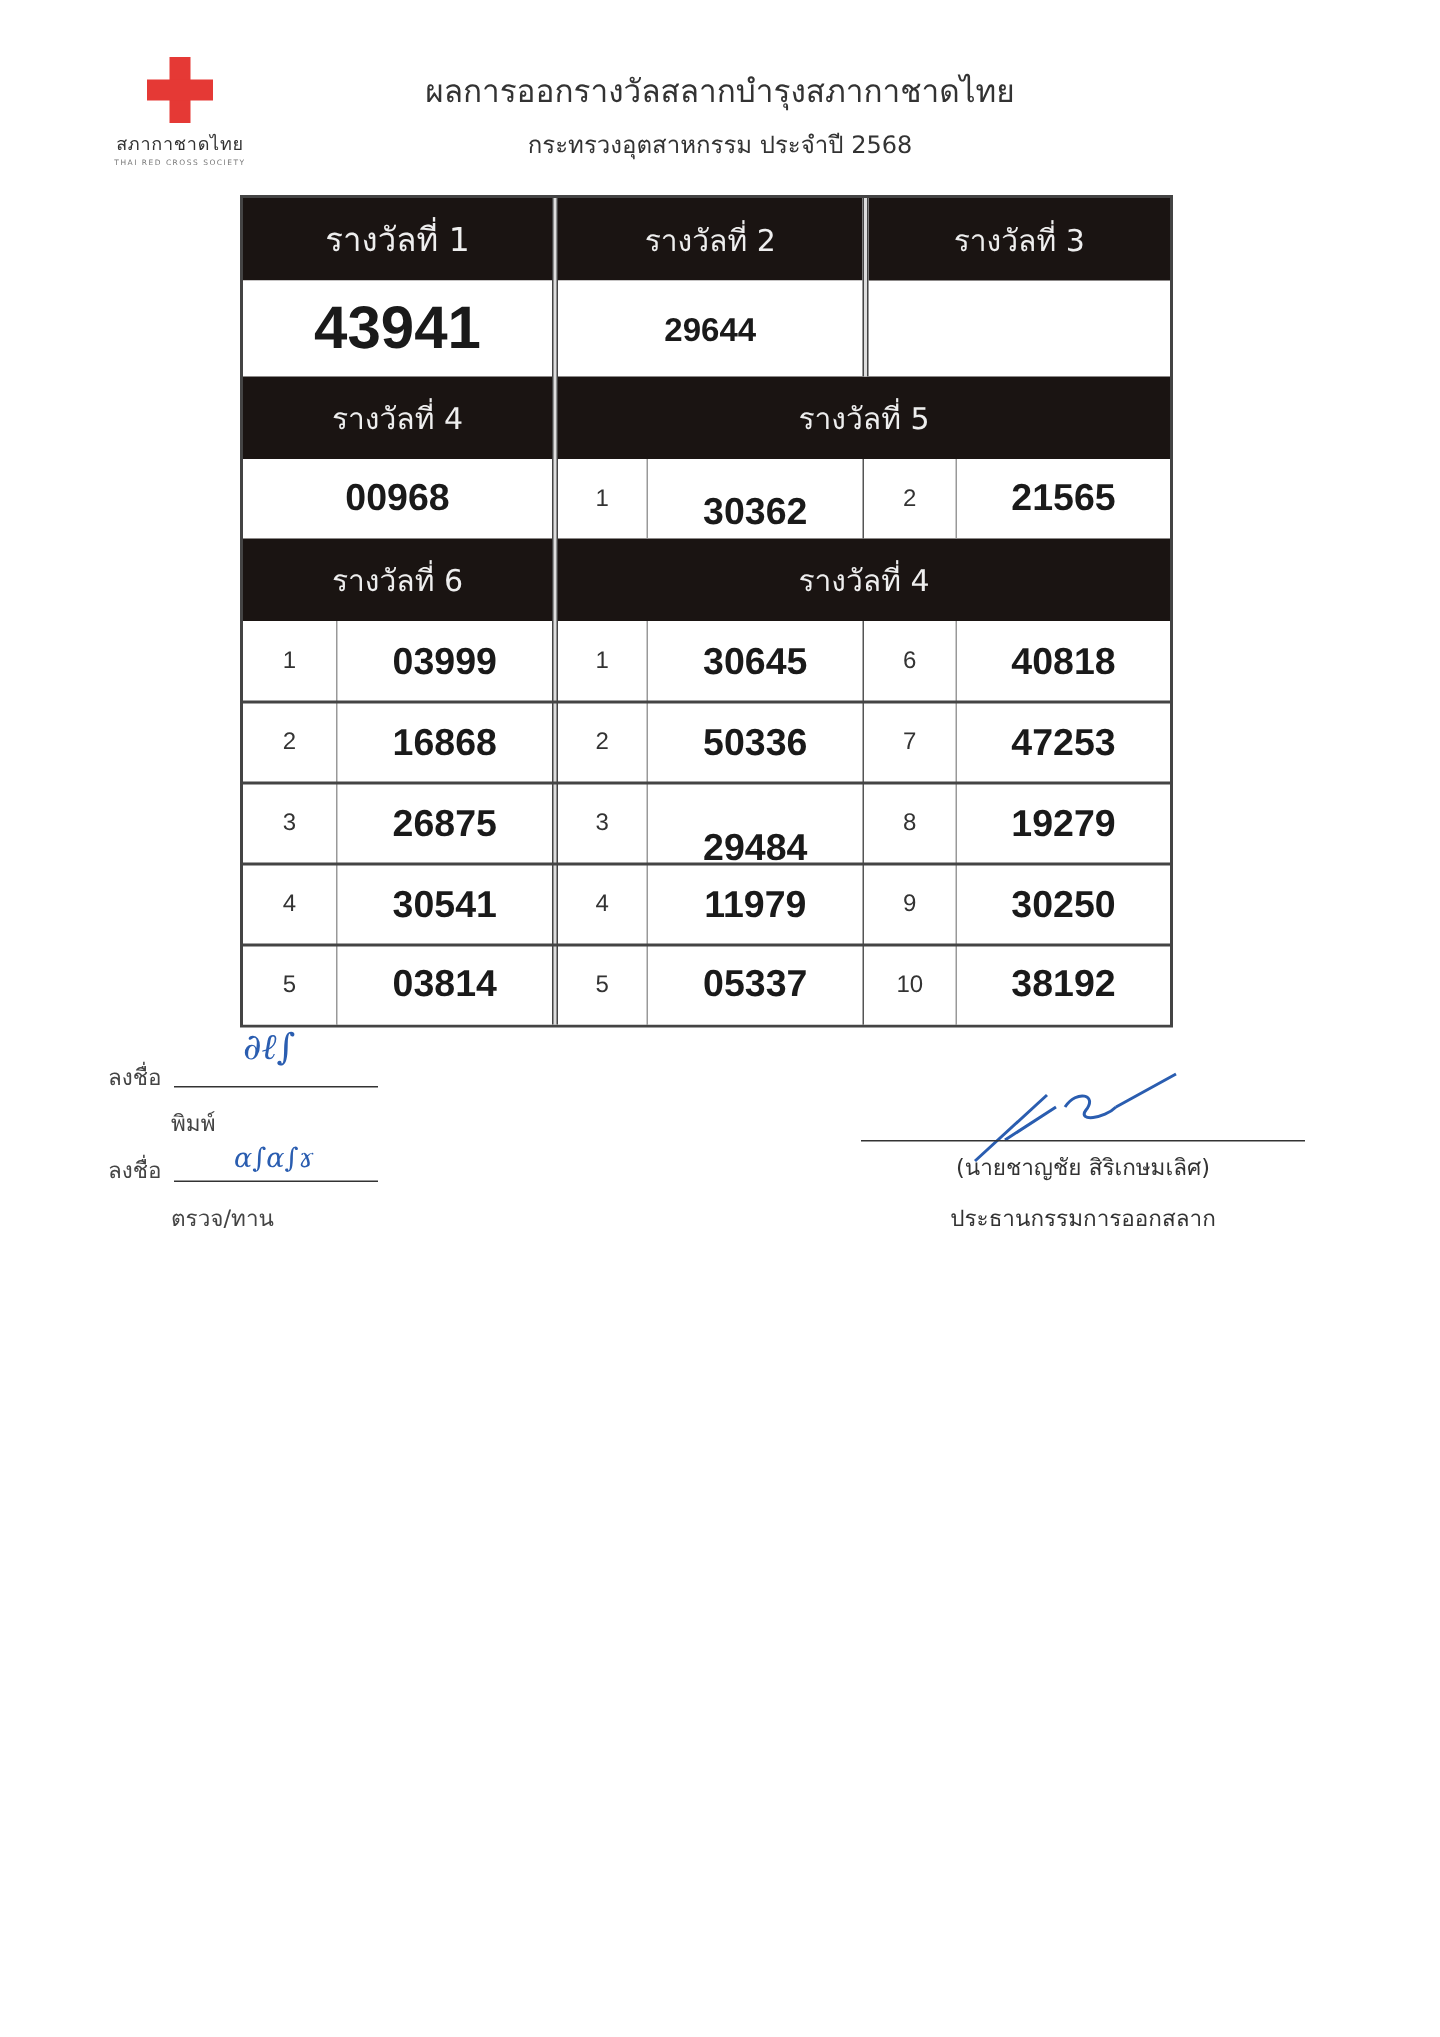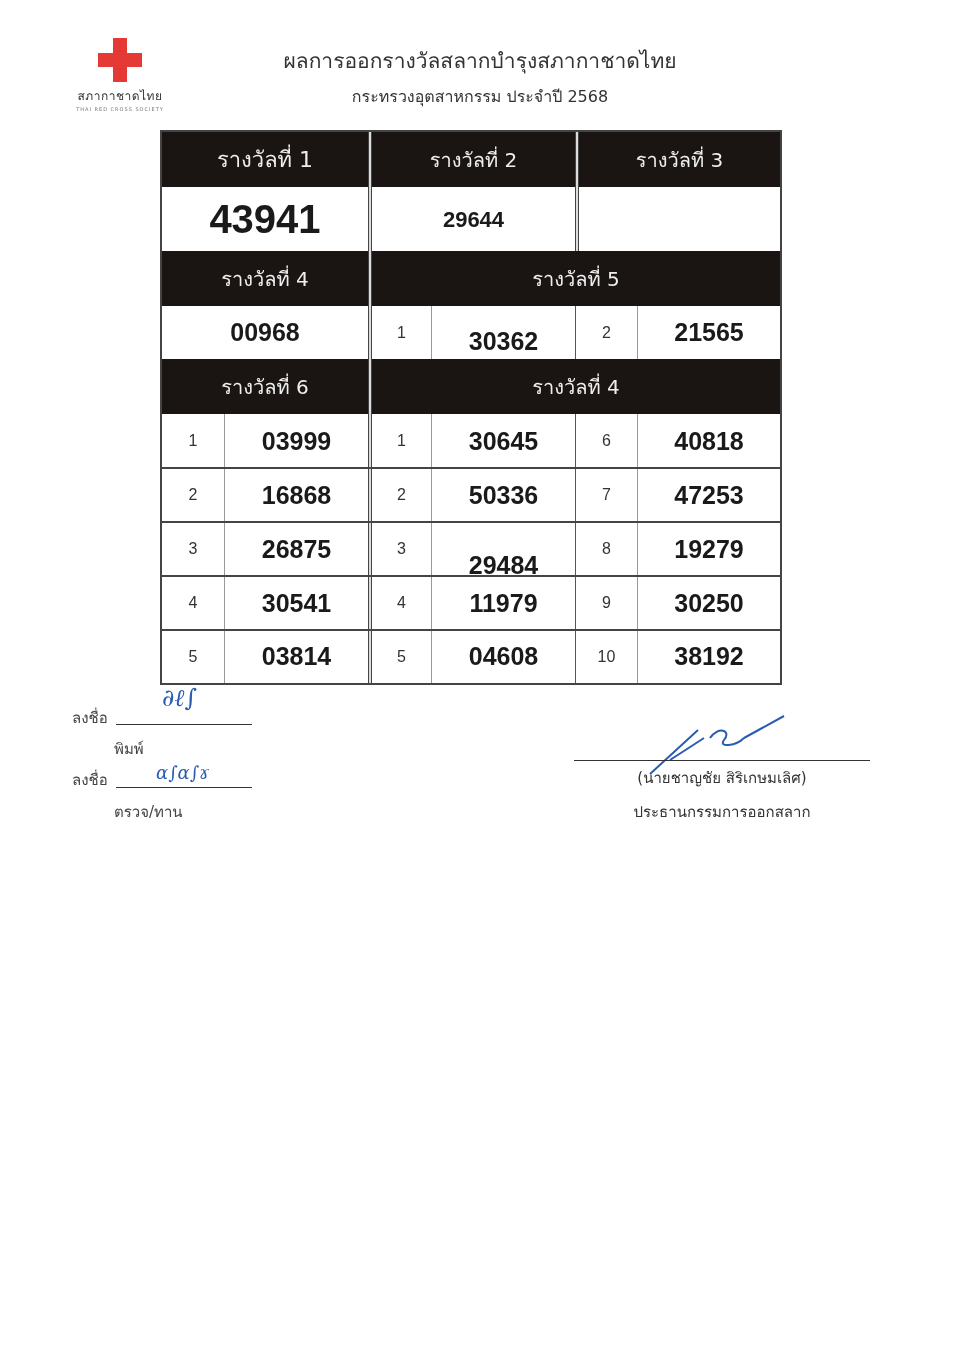"04608" div.cell { text: 04608 -> 05337 }
